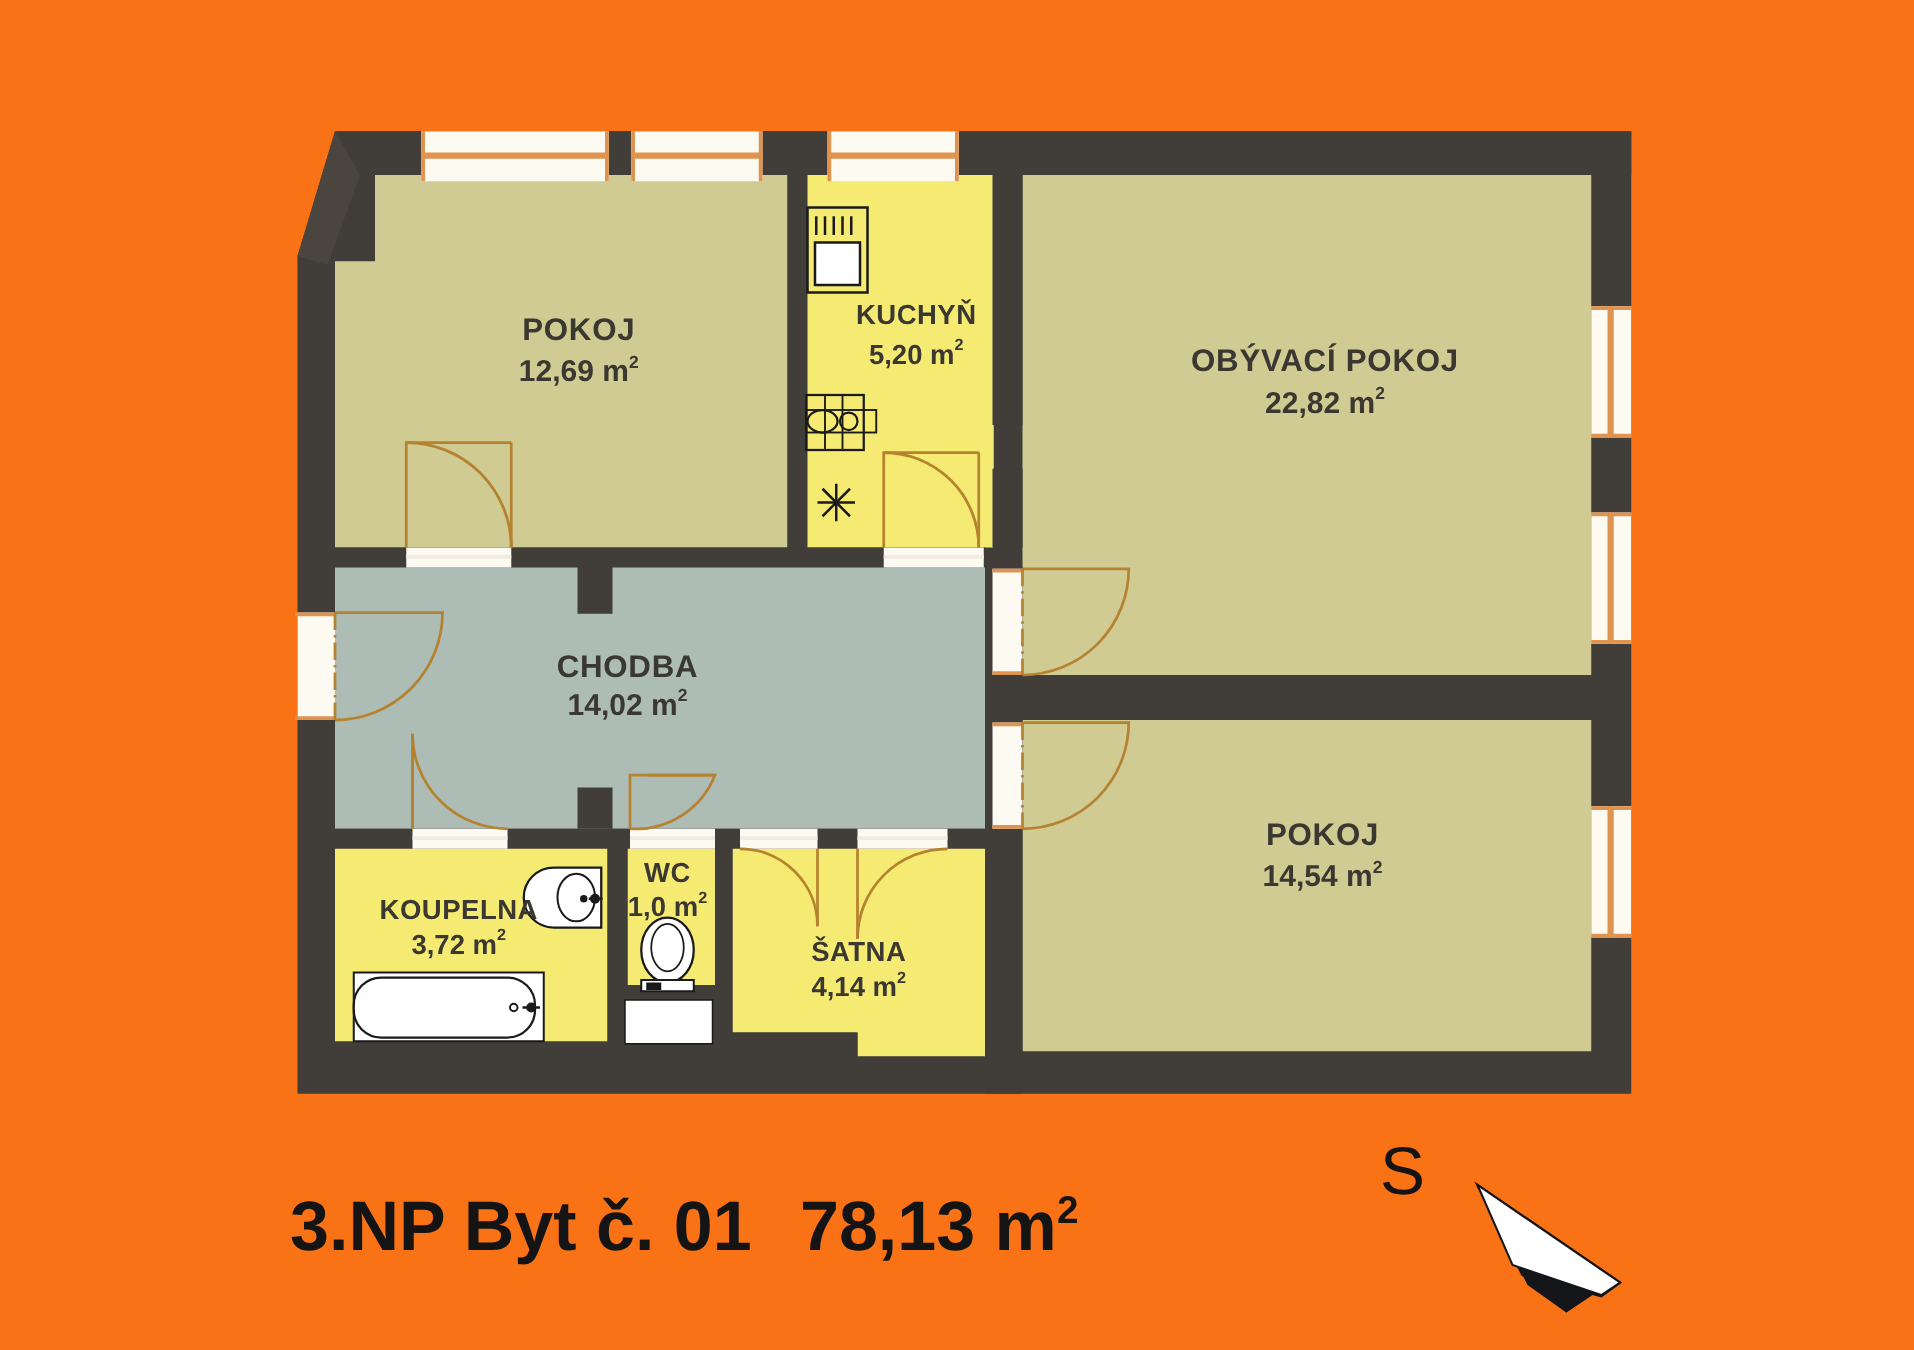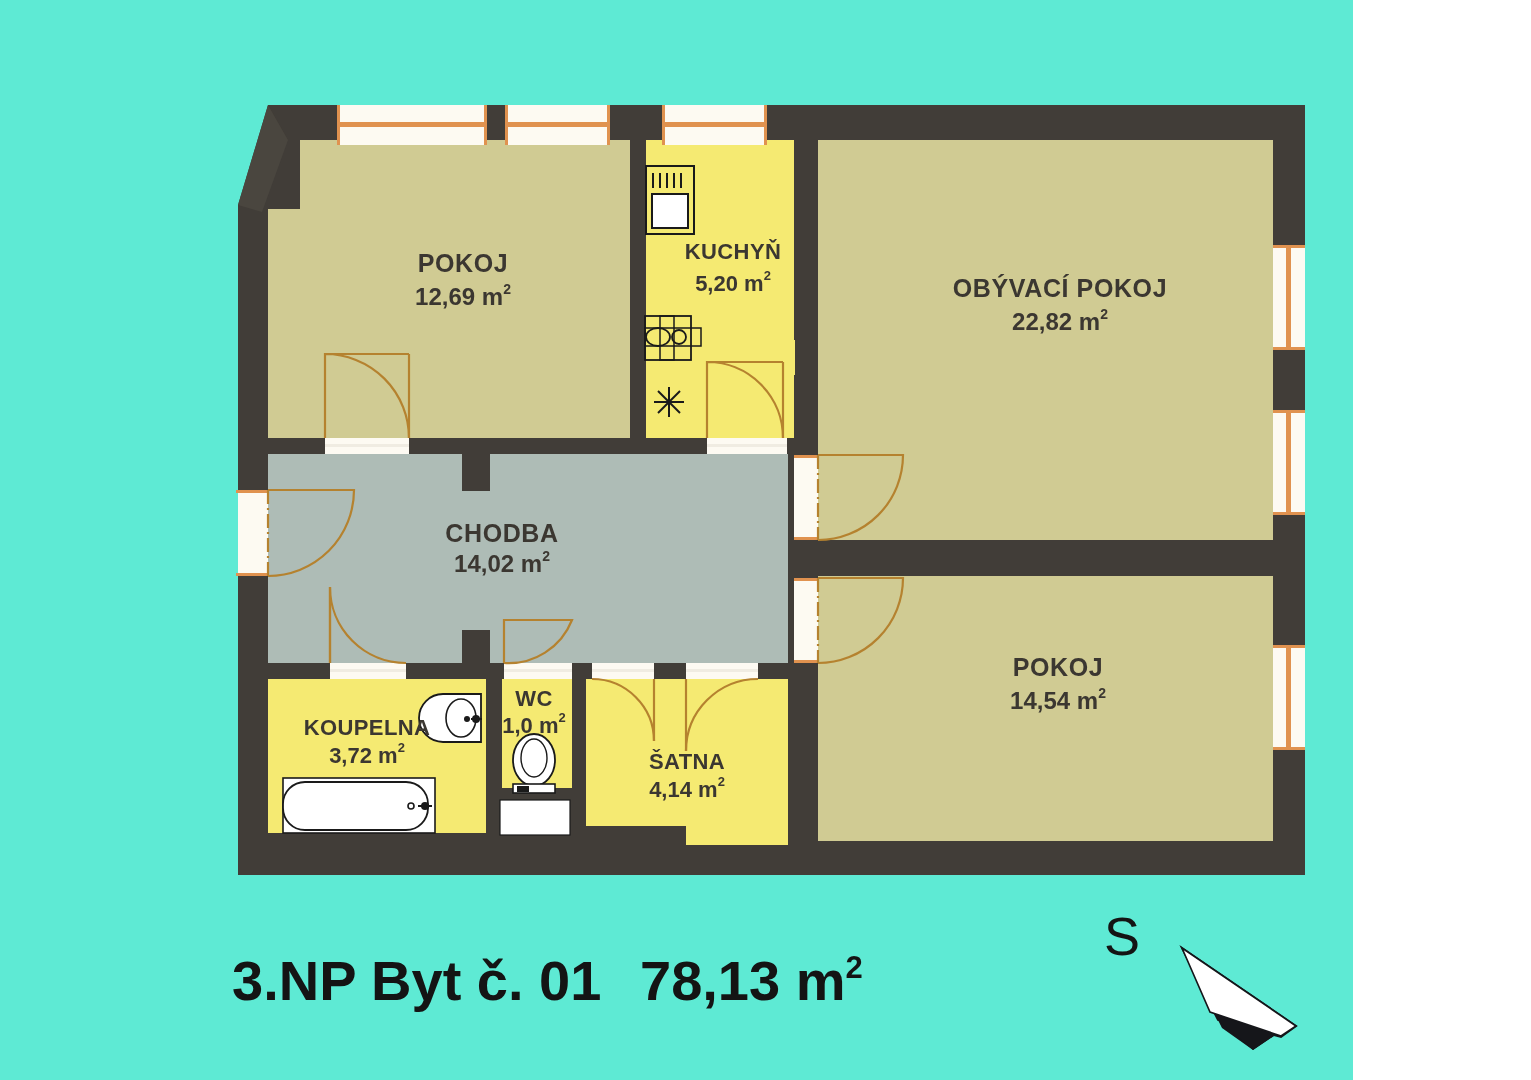"POKOJ" #page { background: #5eead4 -> #f97316; width: 1353px -> 1531px }
